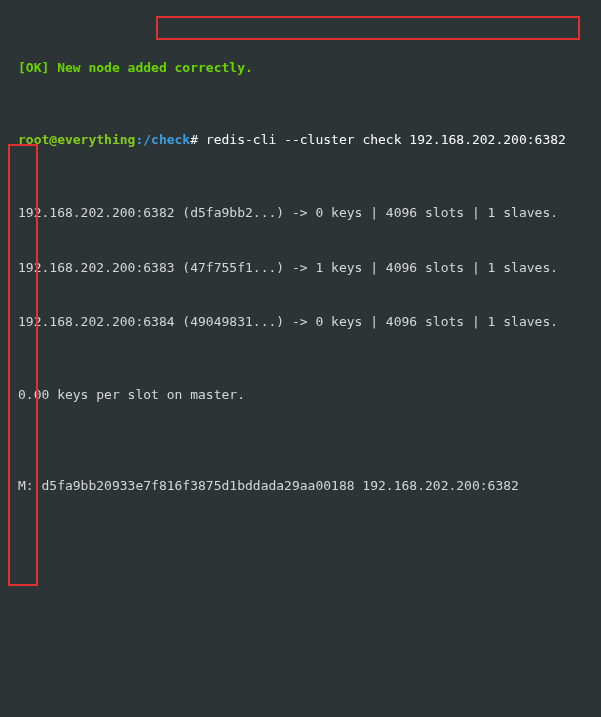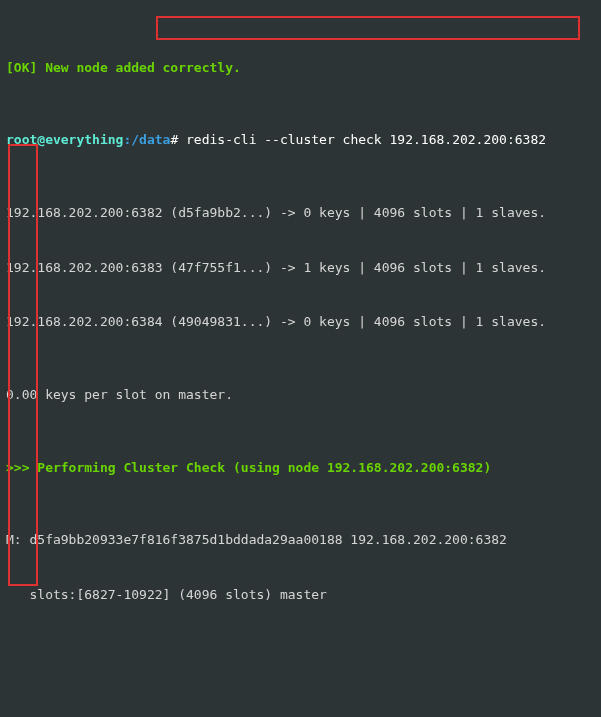"[OK] New node added correctly." .terminal { padding: 4px 6px -> 4px 18px }
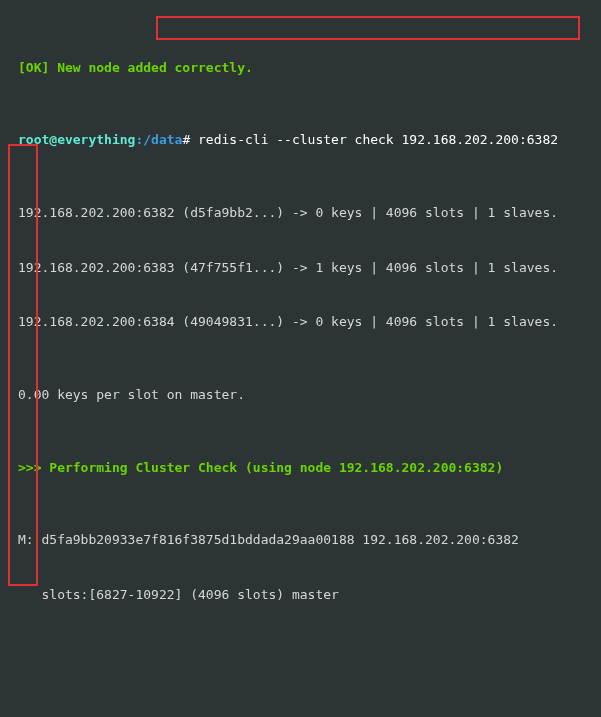"root@everything" .prompt-user { color: #5eead4 -> #84cc16 }
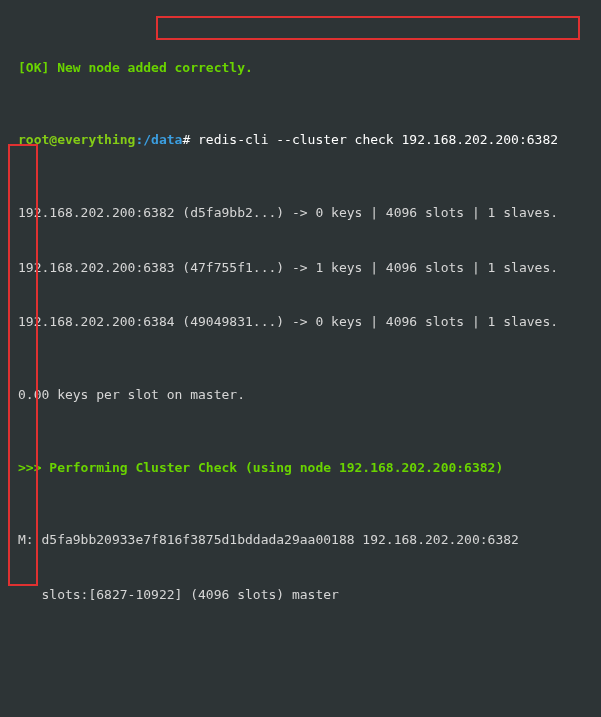":/data" span.prompt-path { text: :/data -> :/check }
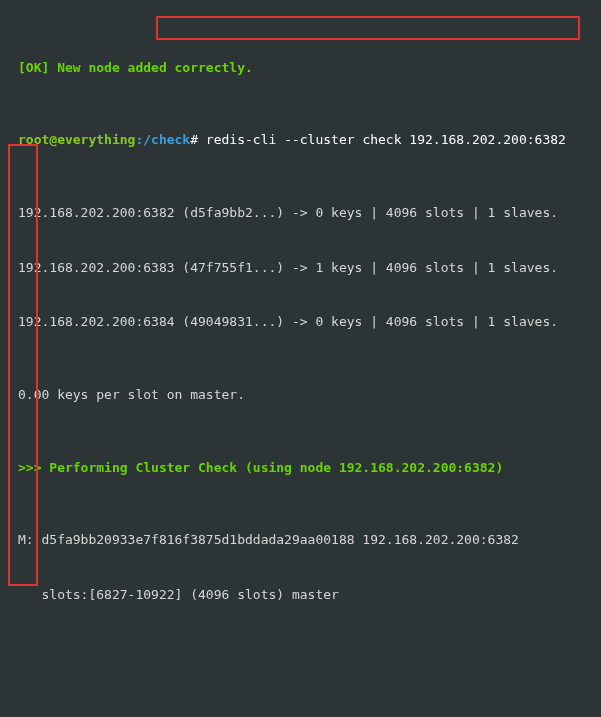">>> Performing Cluster Check (using" div.line { html: <div><span>&gt;&gt;&gt; Performing Cluster Check (using node 192.168.202.200:6382)</span></div> -> none }
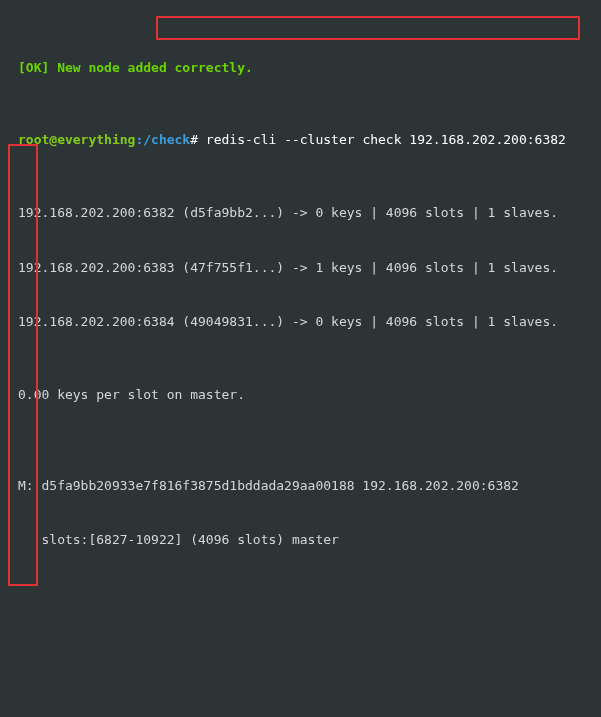"slots:[6827-10922] (4096 slots) master" div.line { html: <div> slots:[6827-10922] (4096 slots) master</div> -> none }
